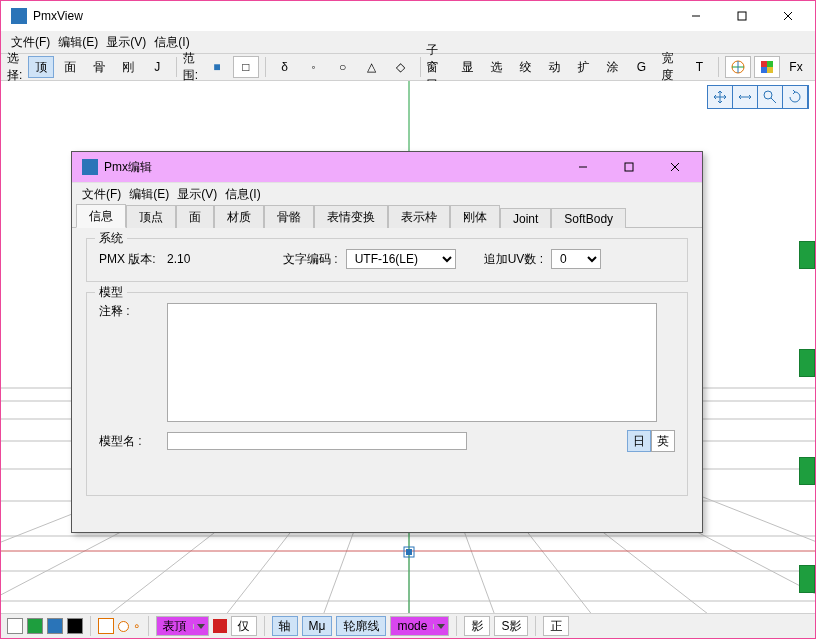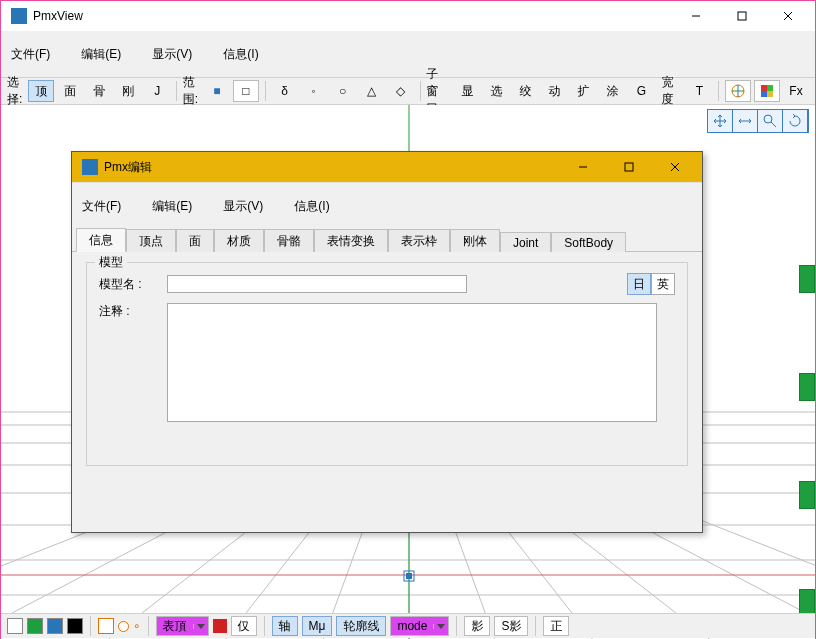"文件(F)" .menubar { gap: 31px -> 8px; padding: 12px 10px -> 0 10px }
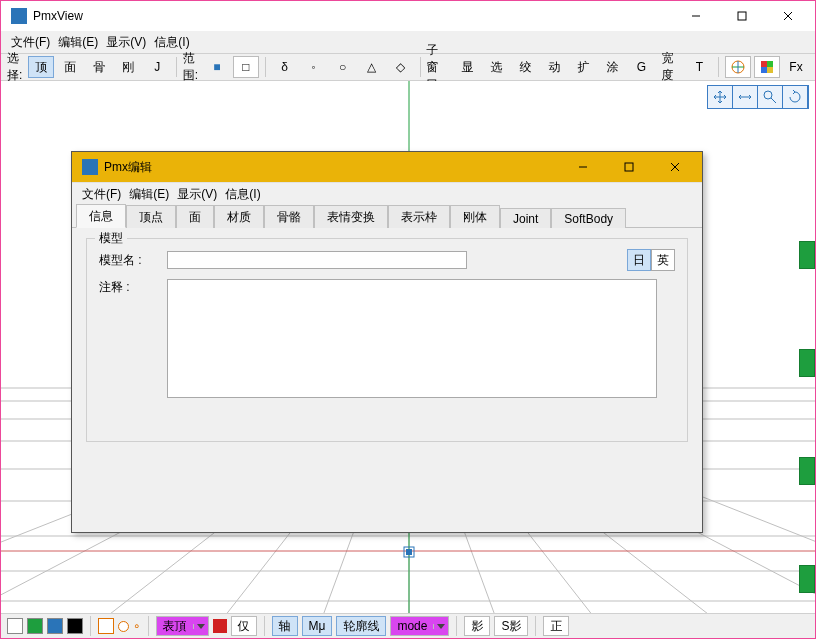"Pmx编辑" .child .titlebar { background: #eab308 -> #f0abfc }
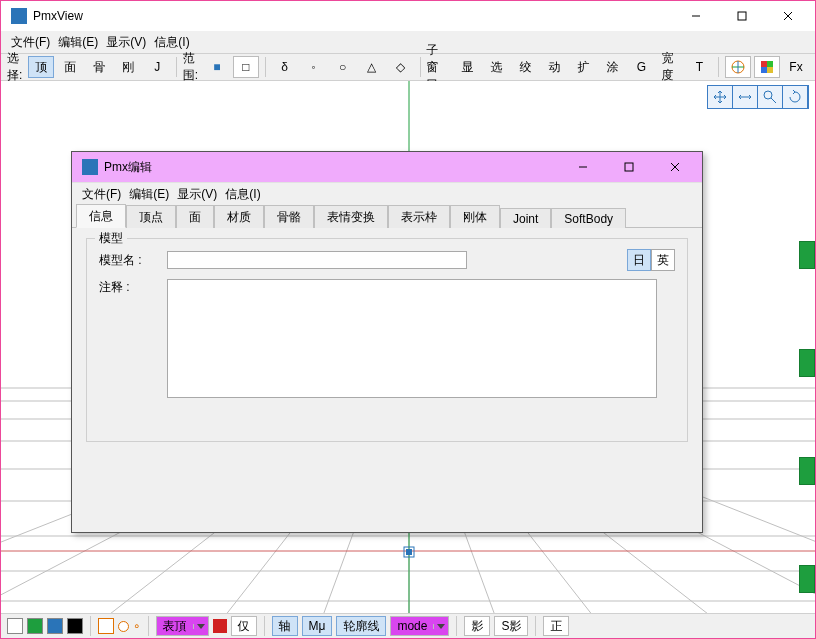"系统" div.group { html: none -> <div> <span>系统</span> <div> <span>PMX 版本:</span> <span>2.10</span> <span></span> <span>文字编码 :</span> <select><option>UTF-16(LE)</option></select> <span></span> <span>追加UV数 :</span> <select><option>0</option></select> </div> </div> }
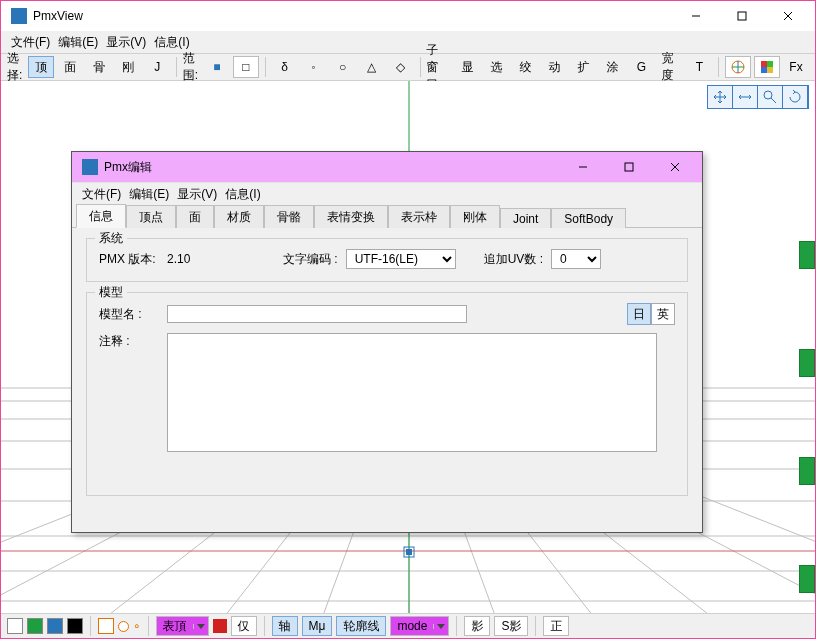"模型名 :" div.row { order: before "注释 :" -> after "注释 :" }
